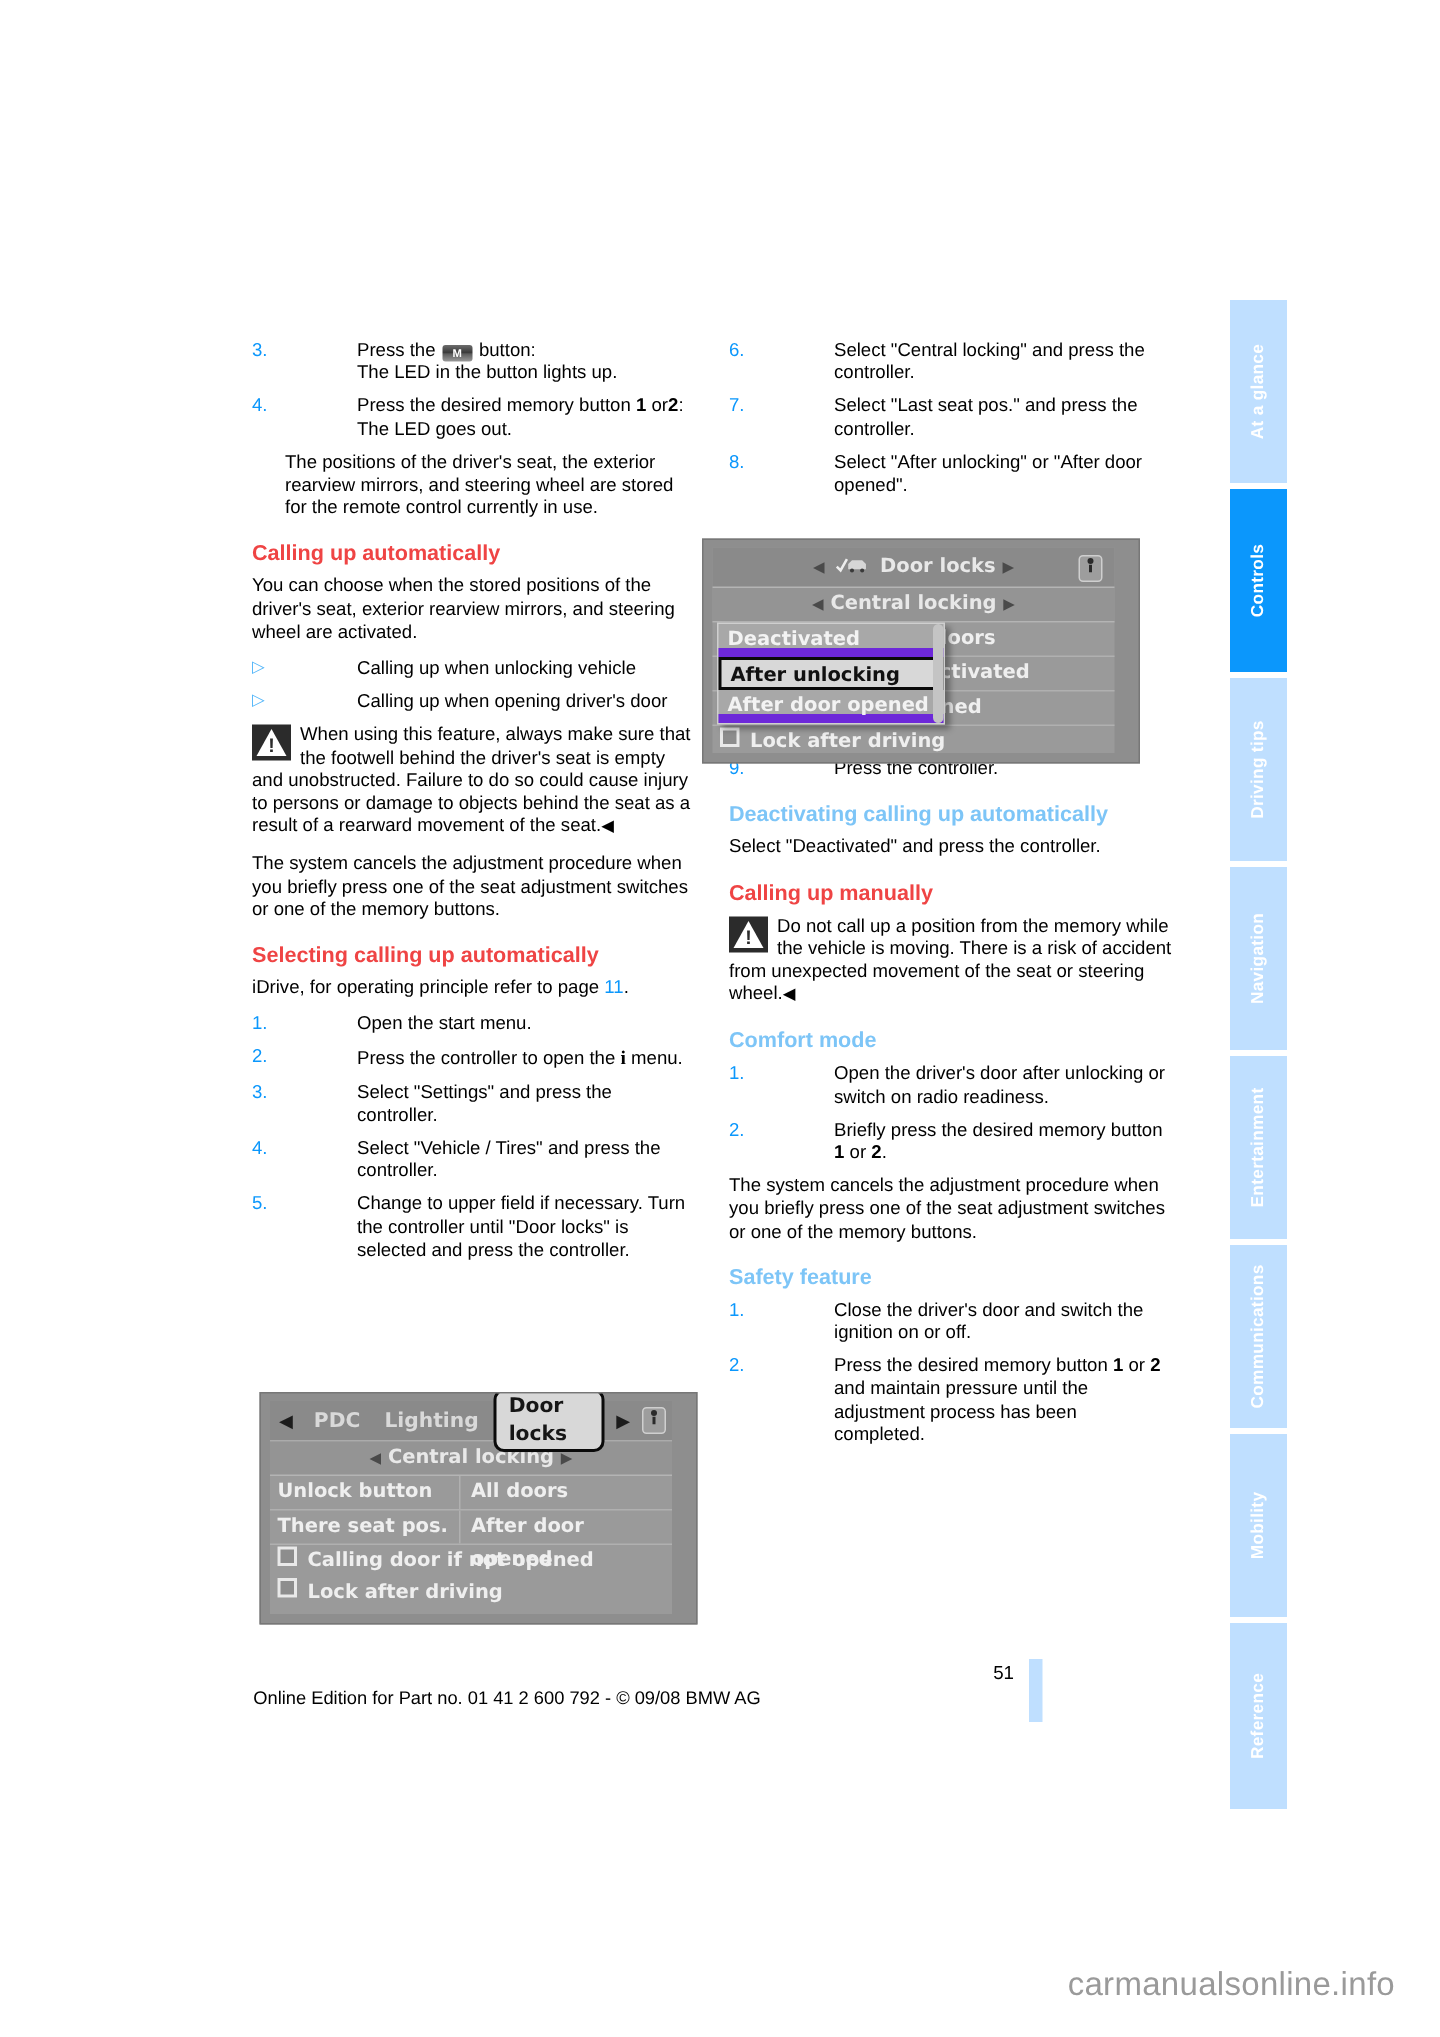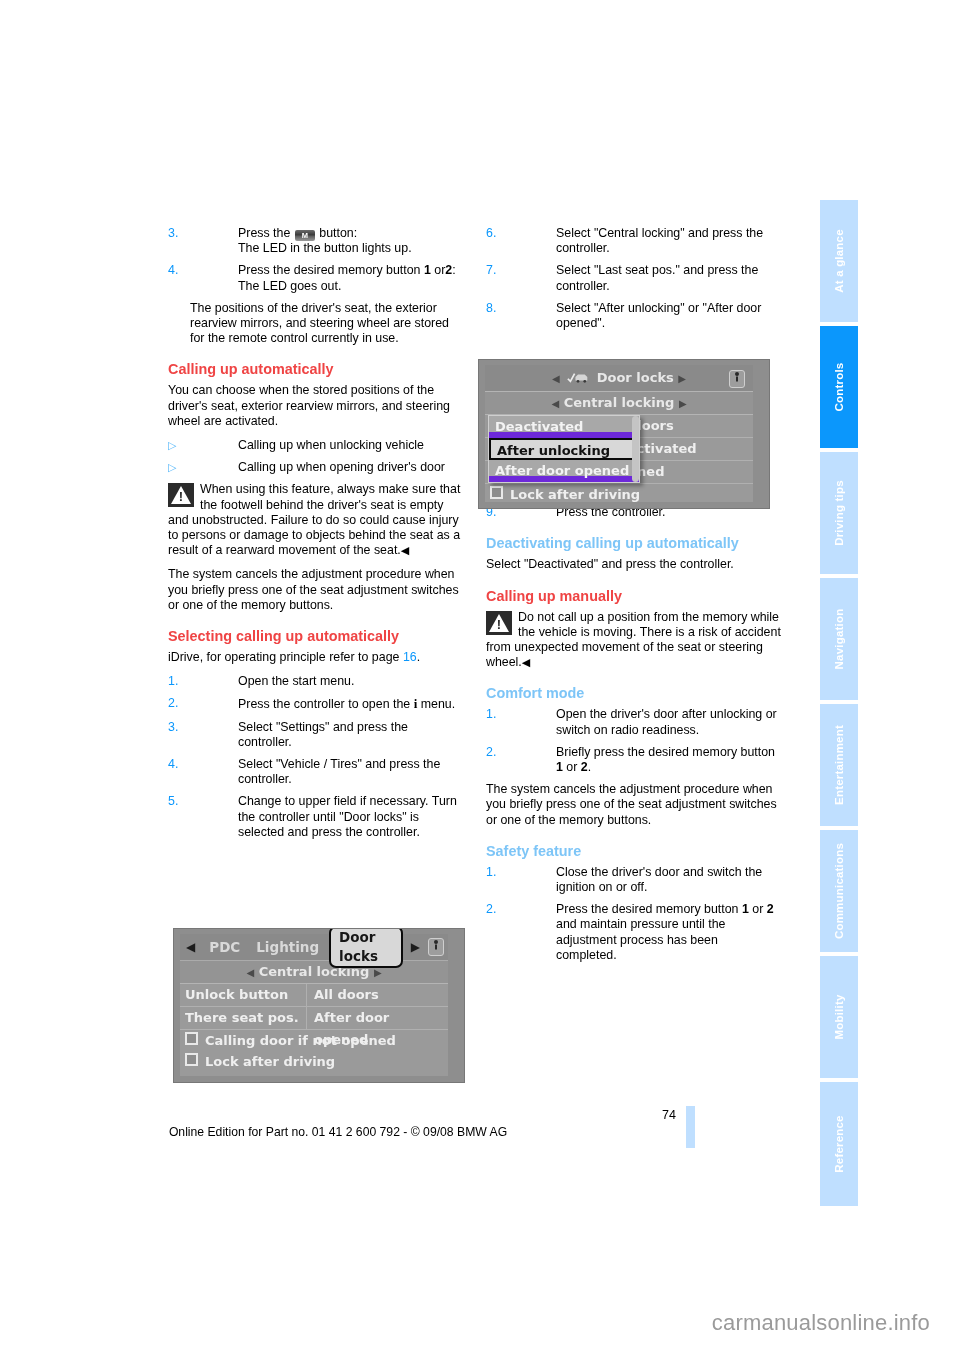"◀ Door locks ▶" #shot-lastseat { left: 478px -> 468px }
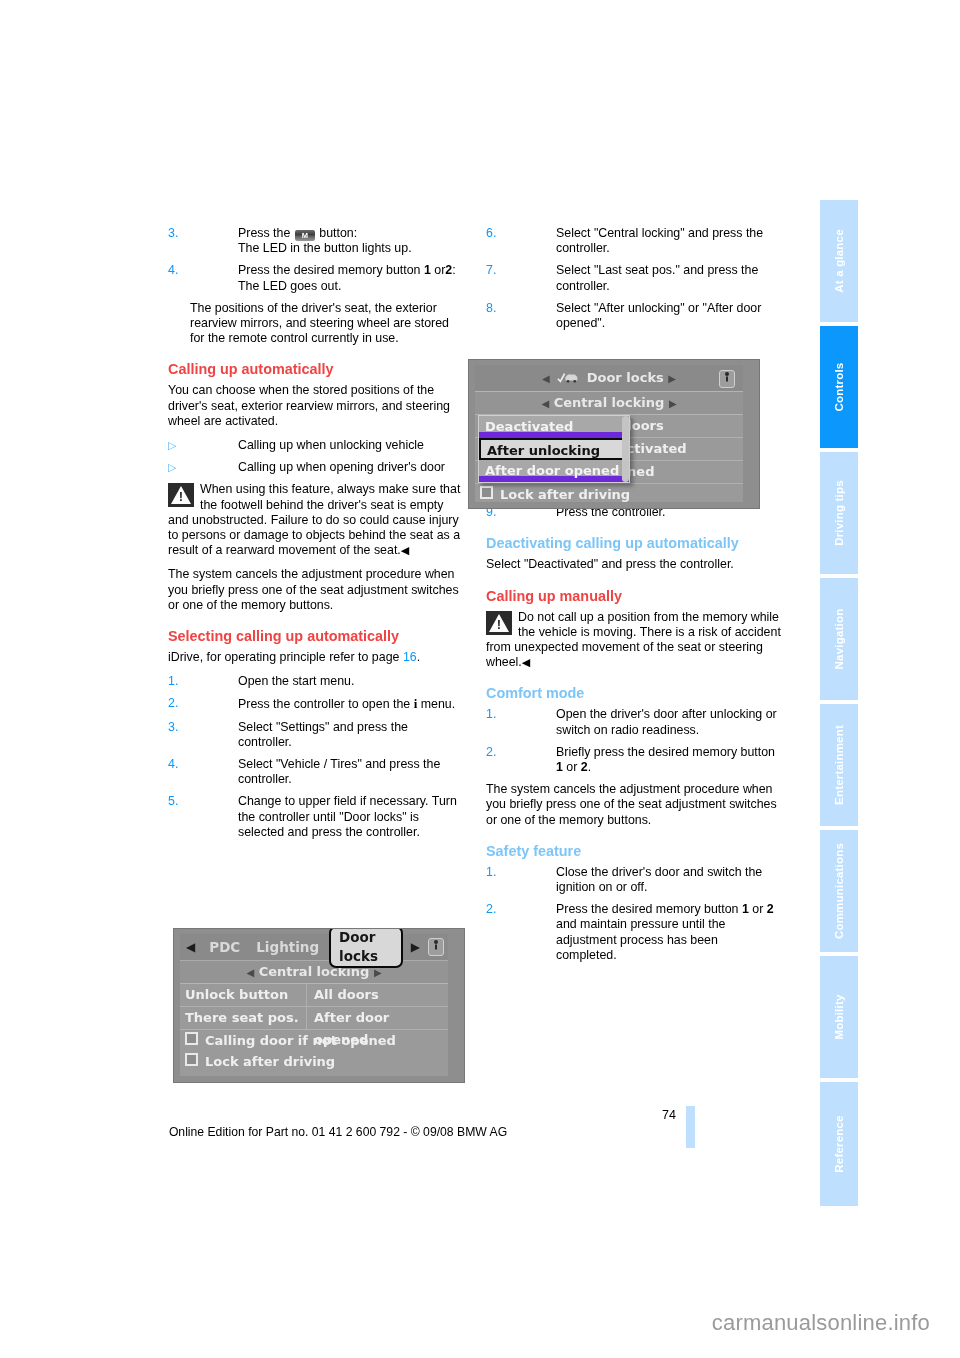"16" span.lnk { text: 16 -> 11 }
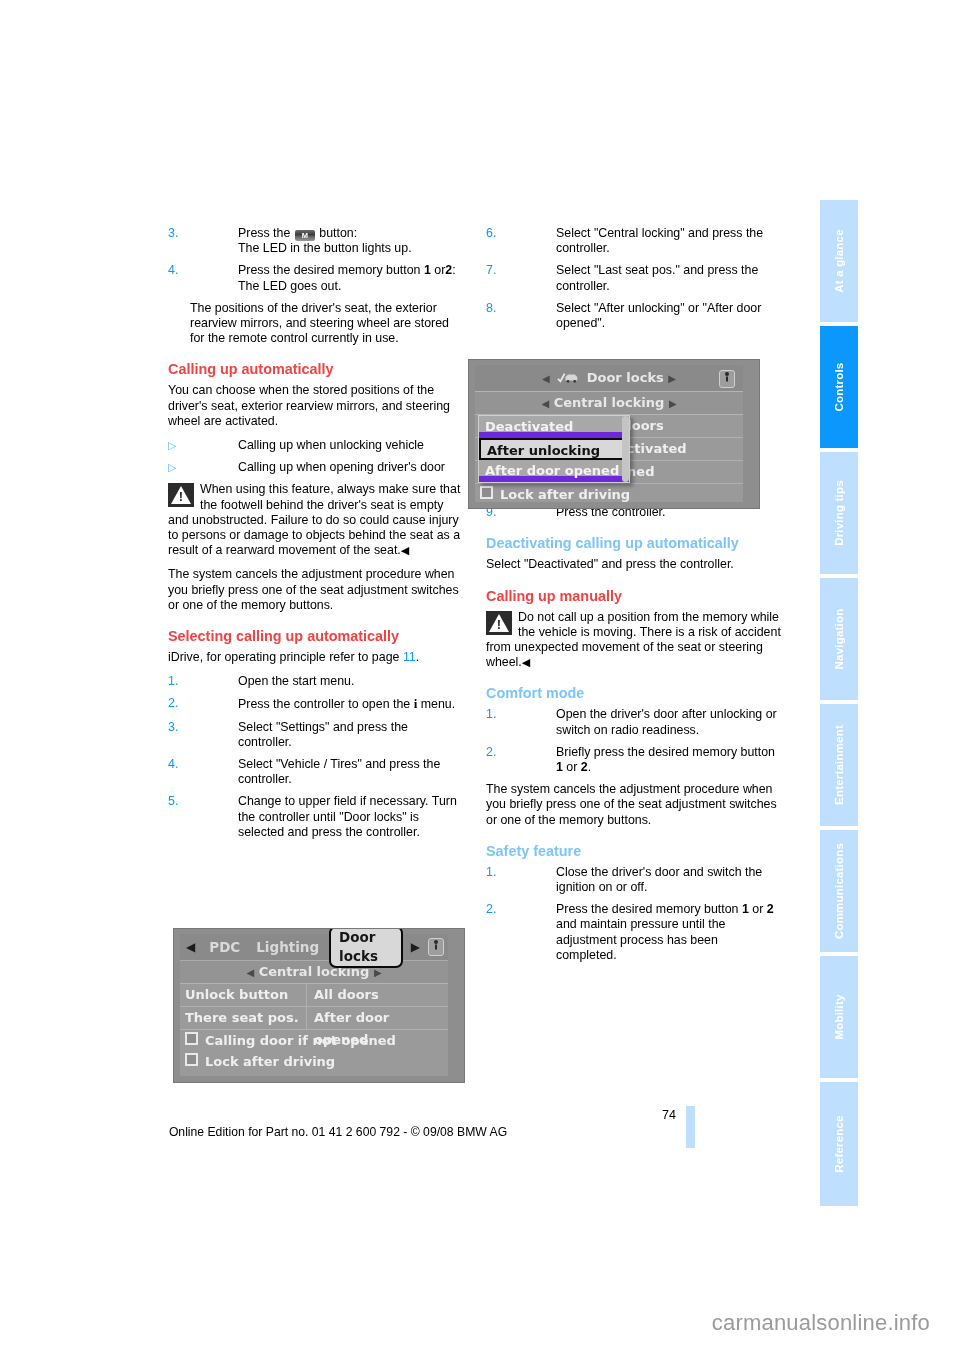"74" div.pageno { text: 74 -> 51 }
